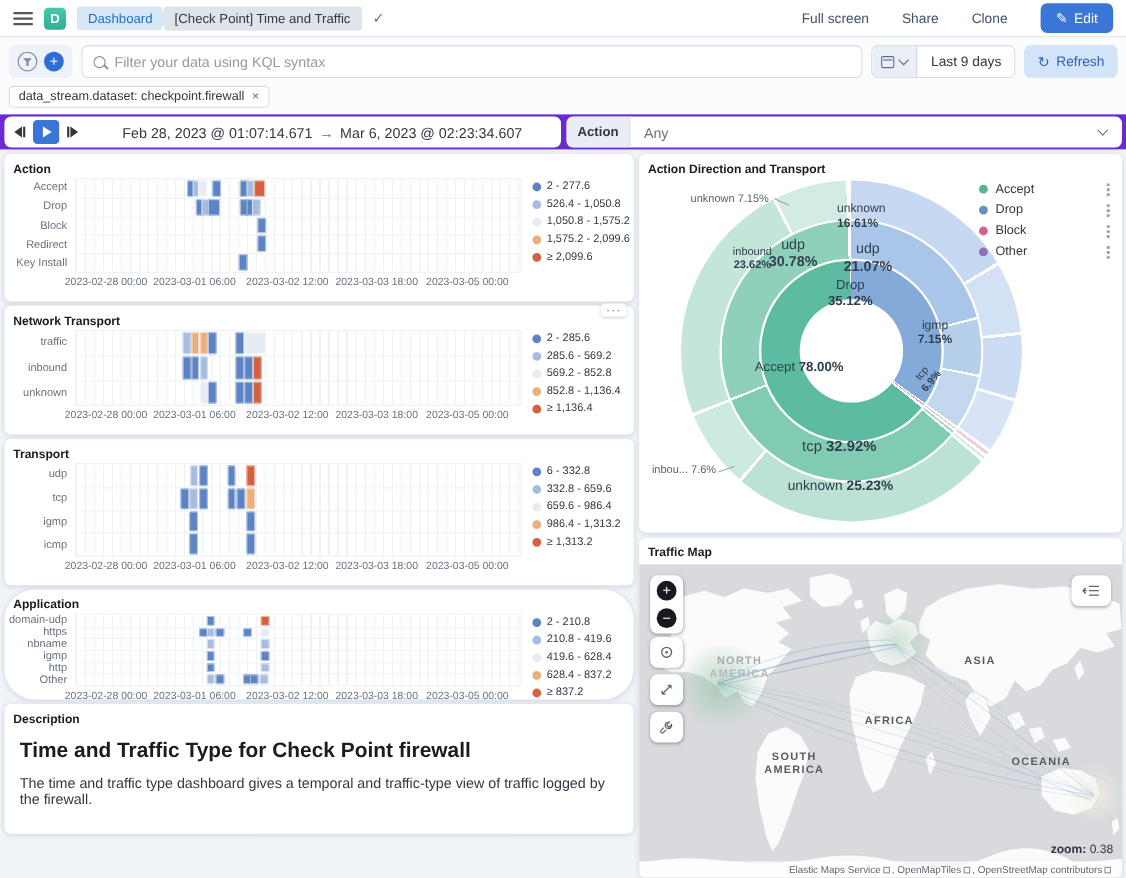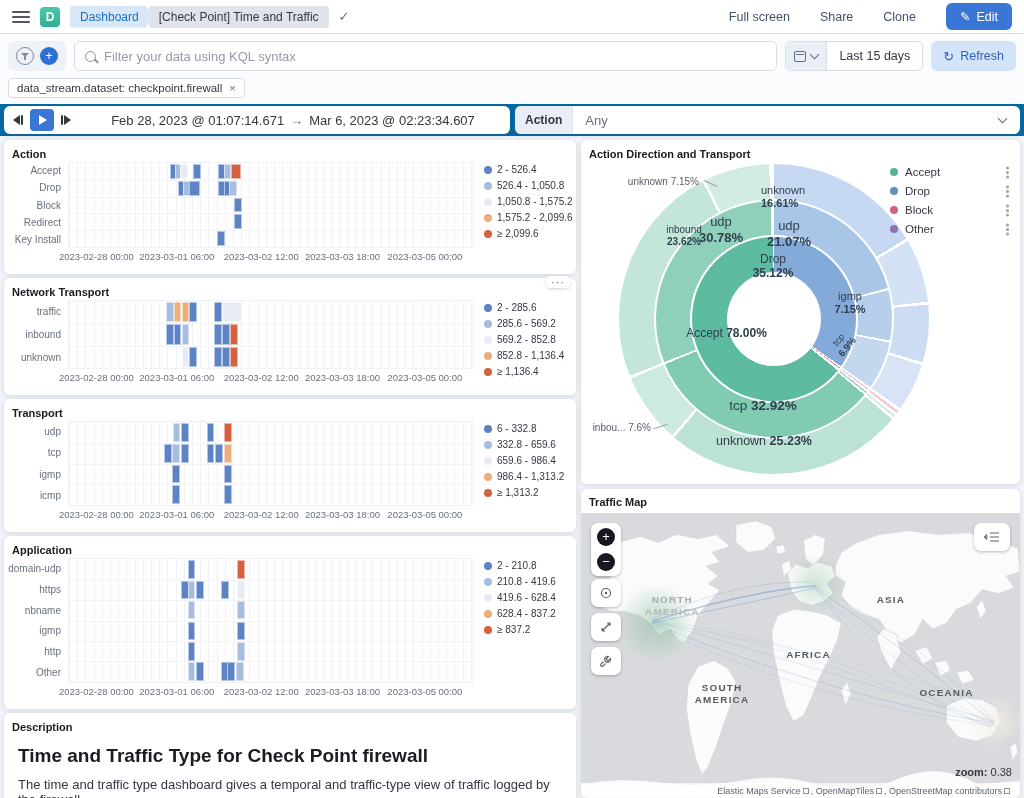"Last 15 days" span.date-val { text: 15 -> 9 }
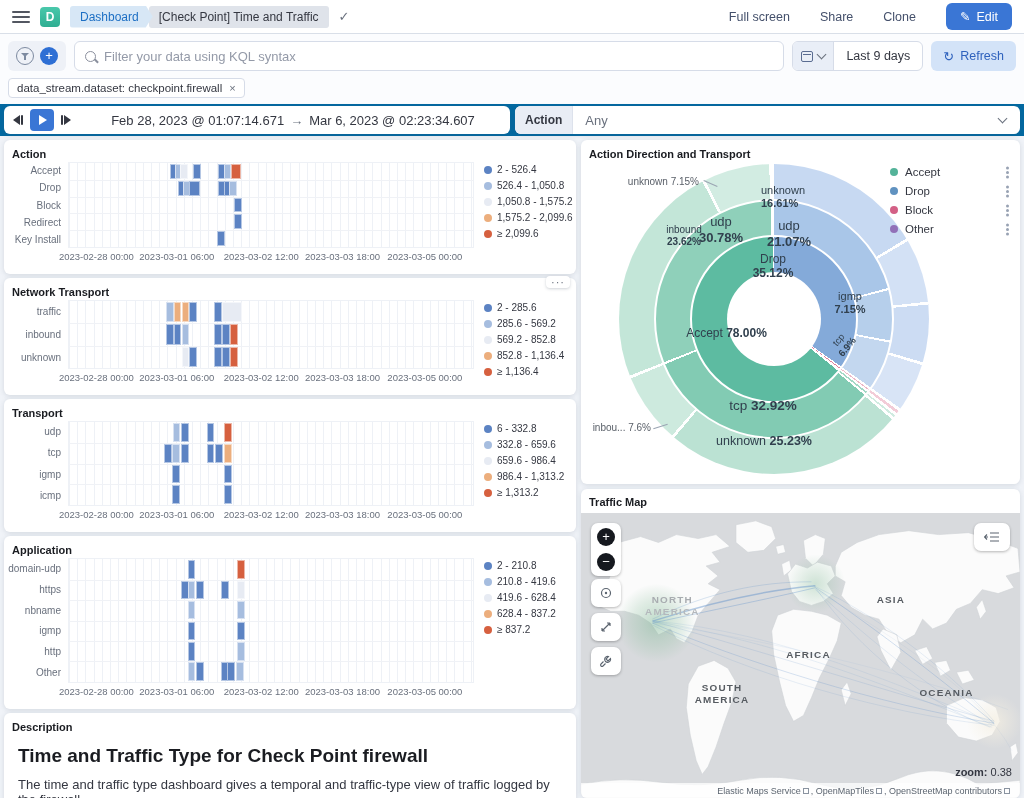"Feb 28, 2023 @ 01:07:14.671" .timerow { background: #0369a1 -> #6d28d9 }
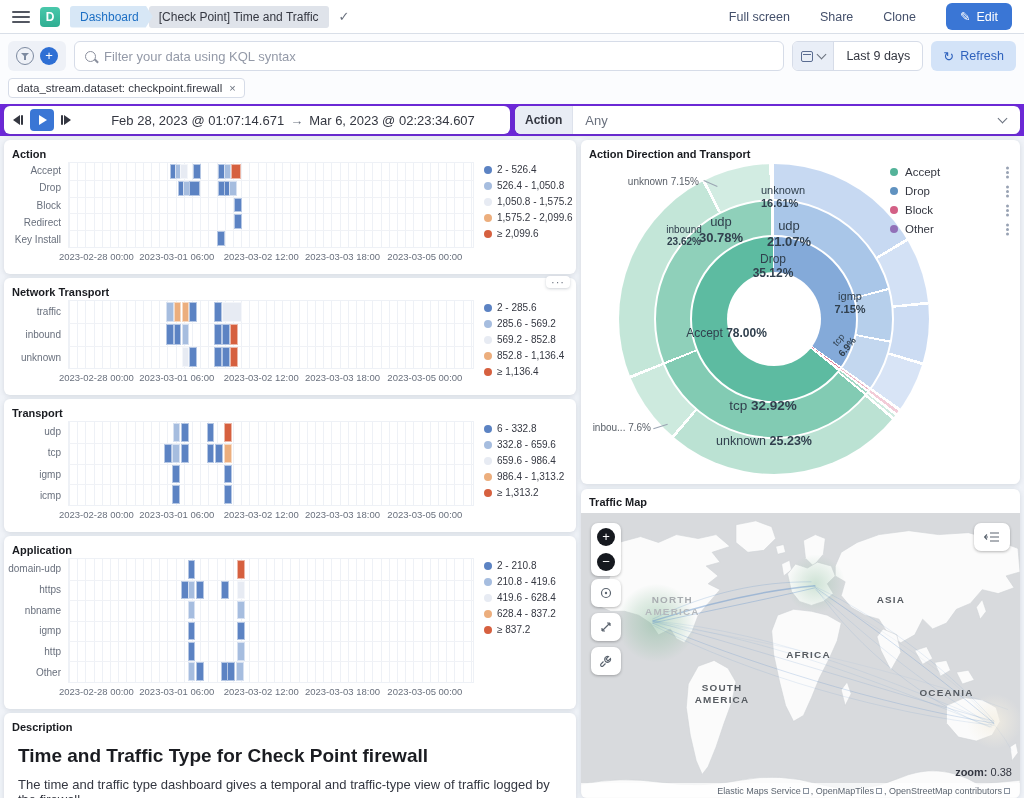"2 - 526.4" span.lgt { text: 526.4 -> 277.6 }
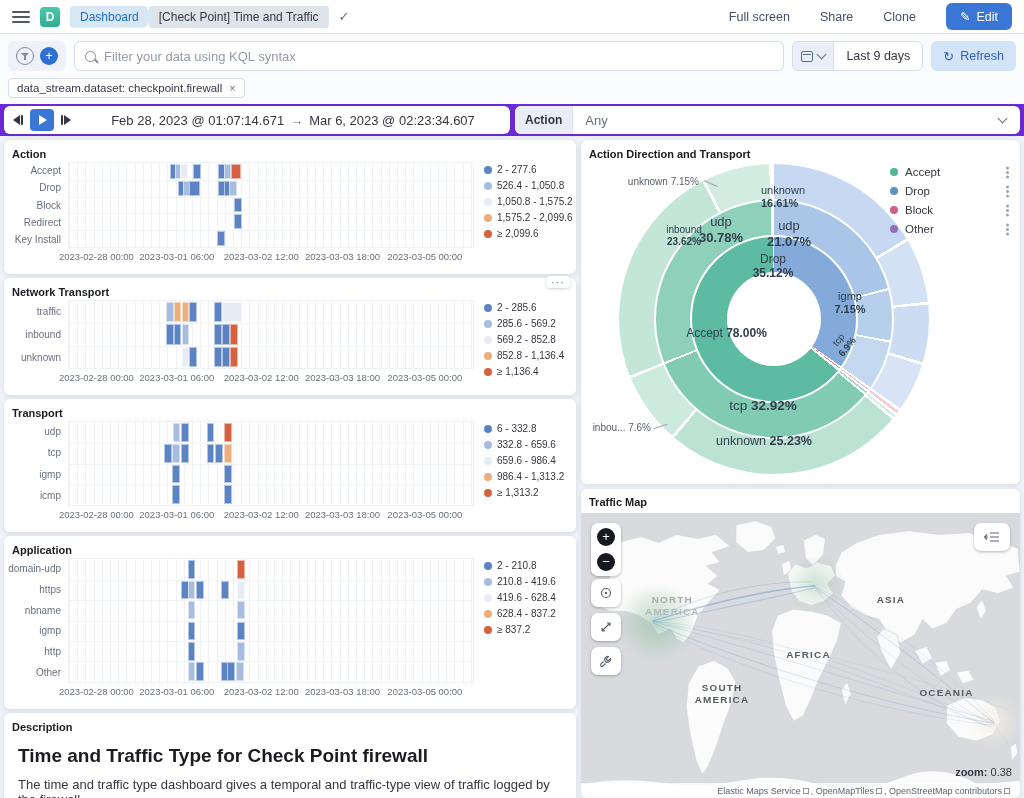"Application" .hm-i3 { border-radius: none -> 28px; height: 173px -> 100px }
